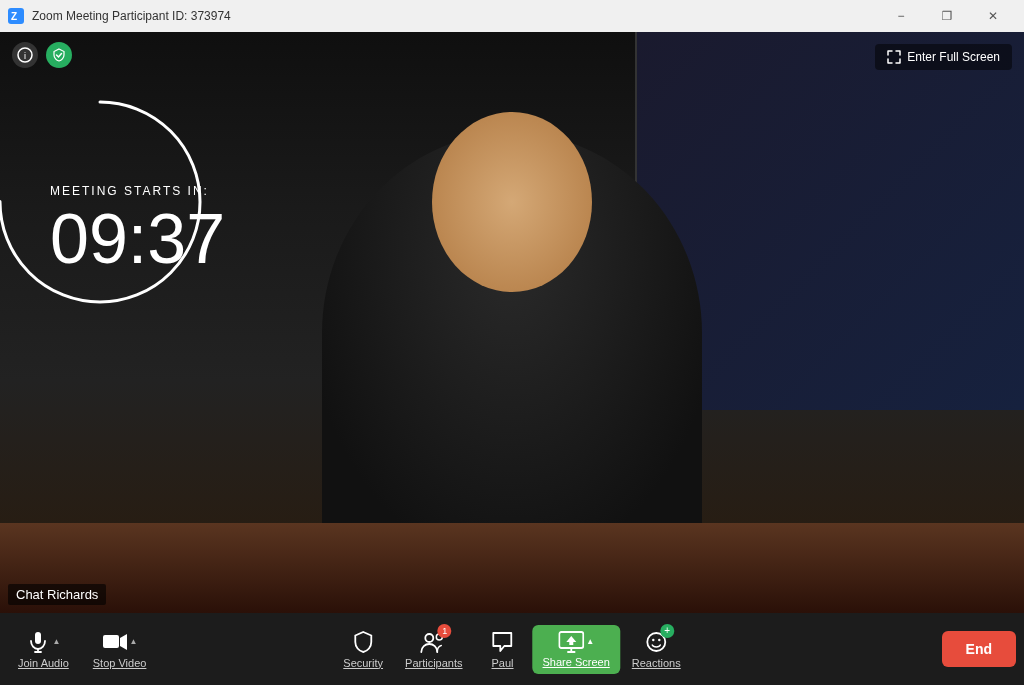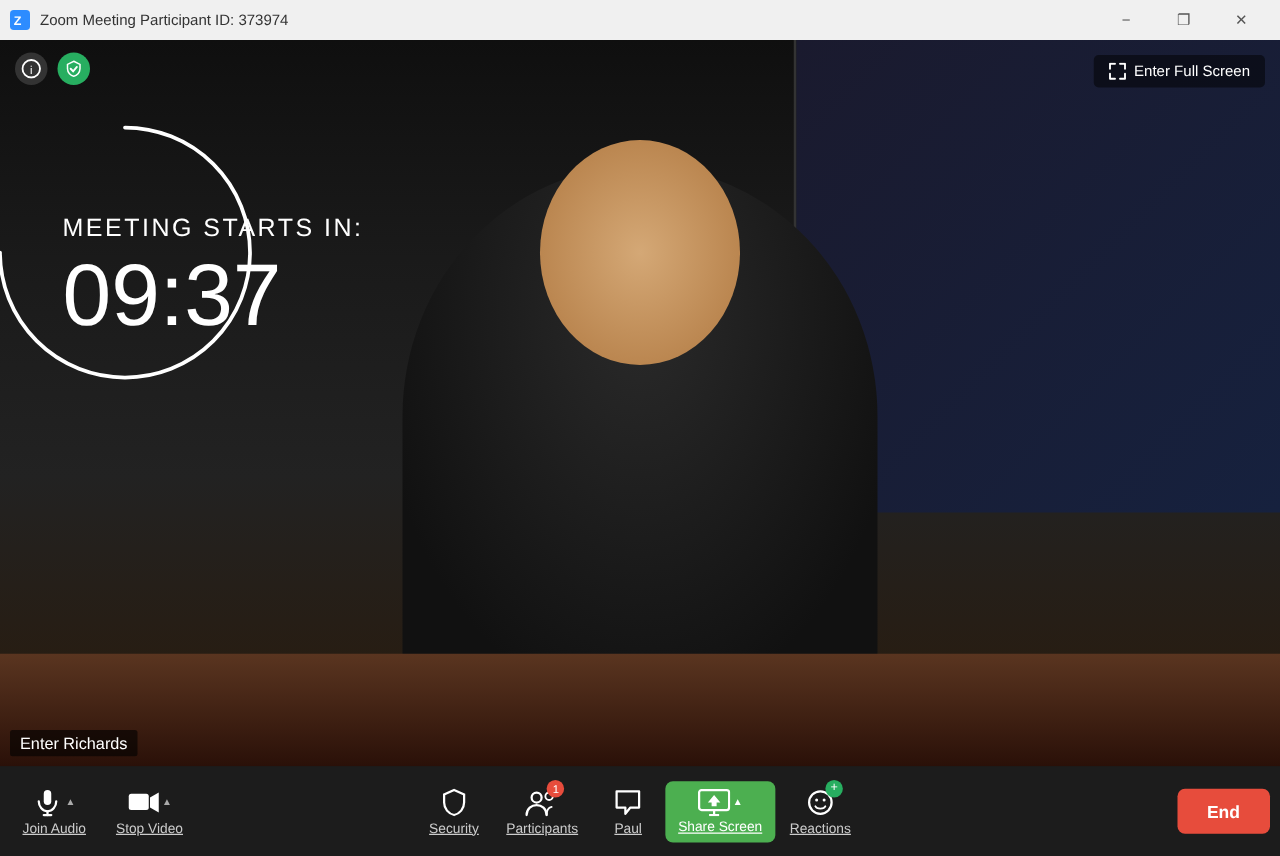"MEETING STARTS IN:" div { font-size: 20px -> 12px; margin-top: none -> 12px }
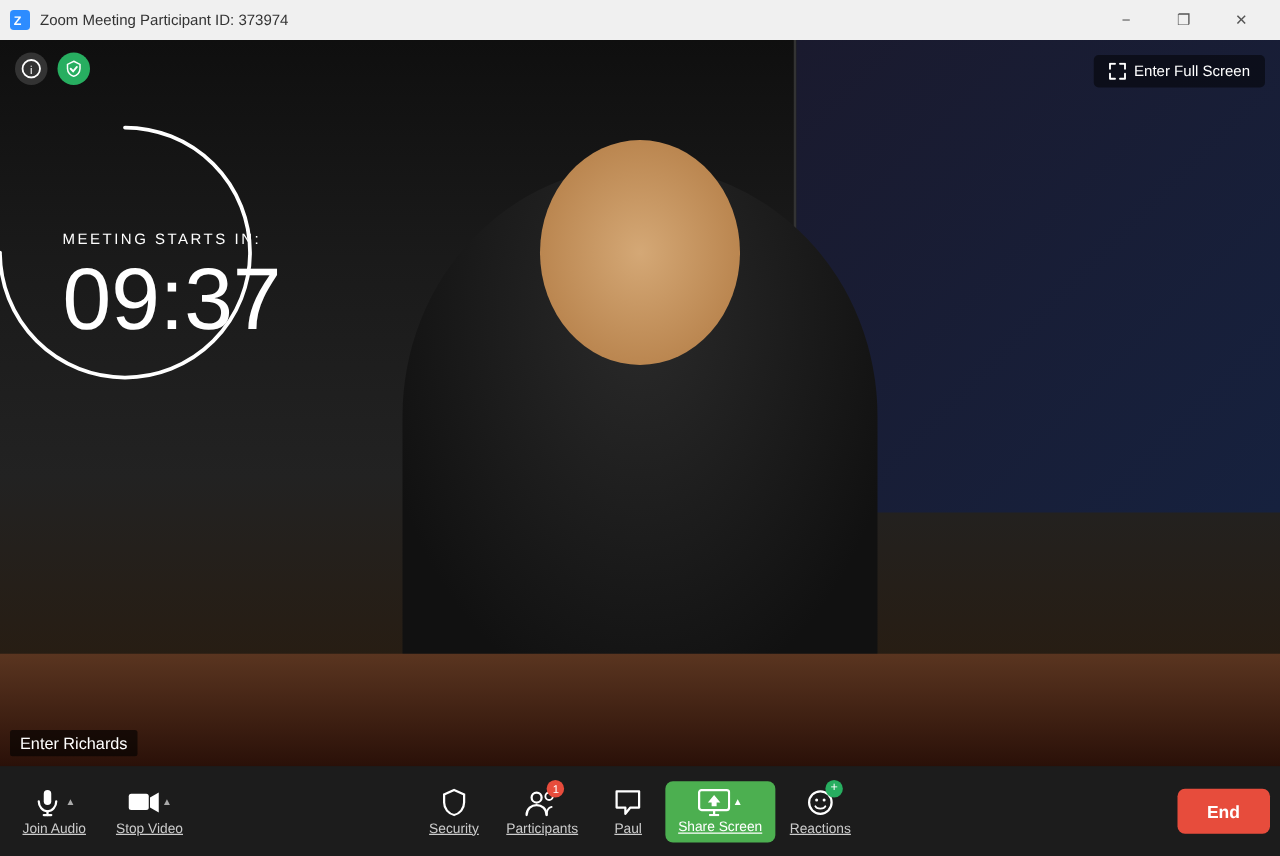"Enter Richards" div { text: Enter -> Chat }
